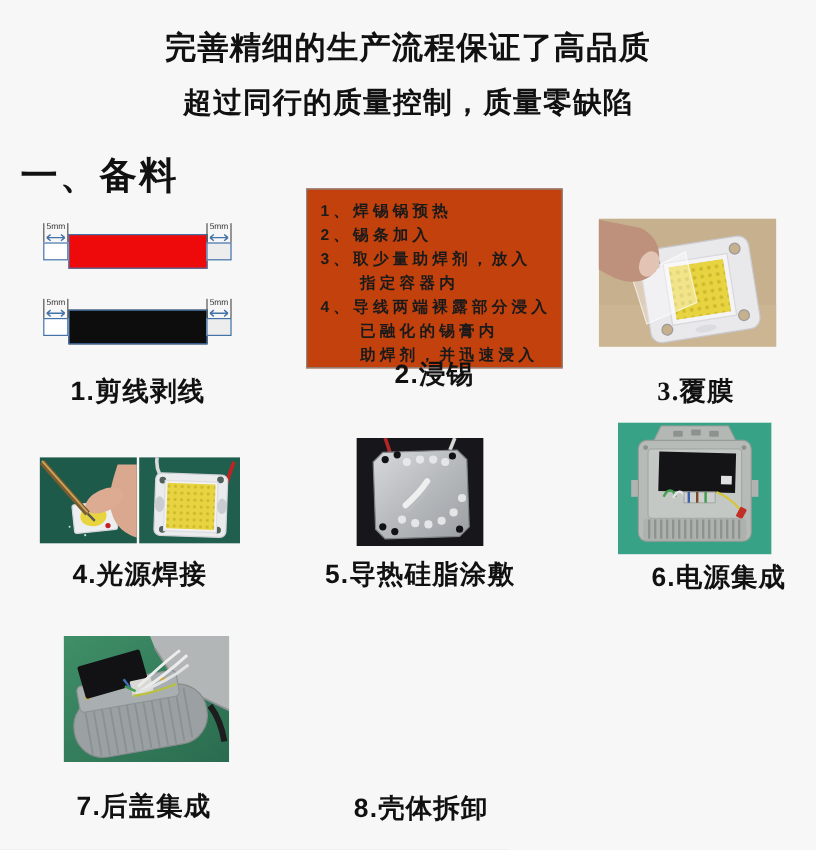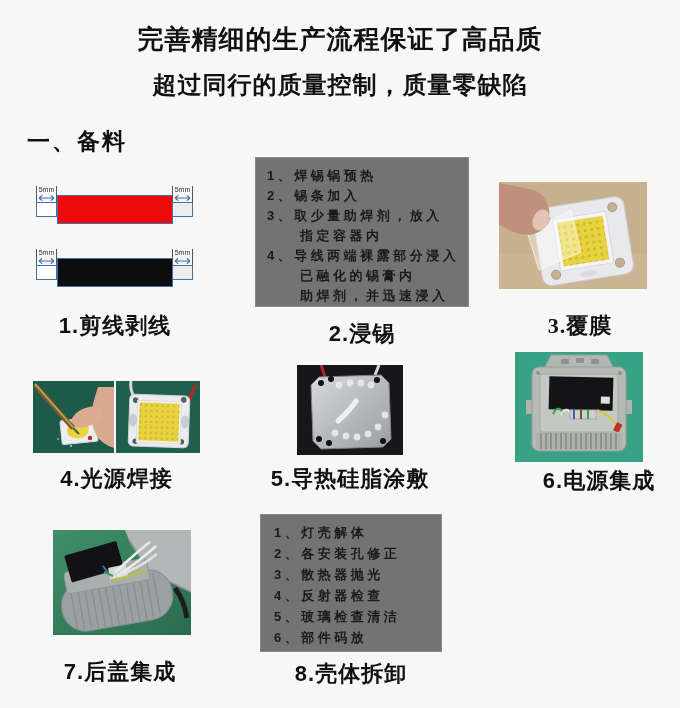"一、备料" .heading { font-size: 23px -> 31px; left: 27px -> 17px }
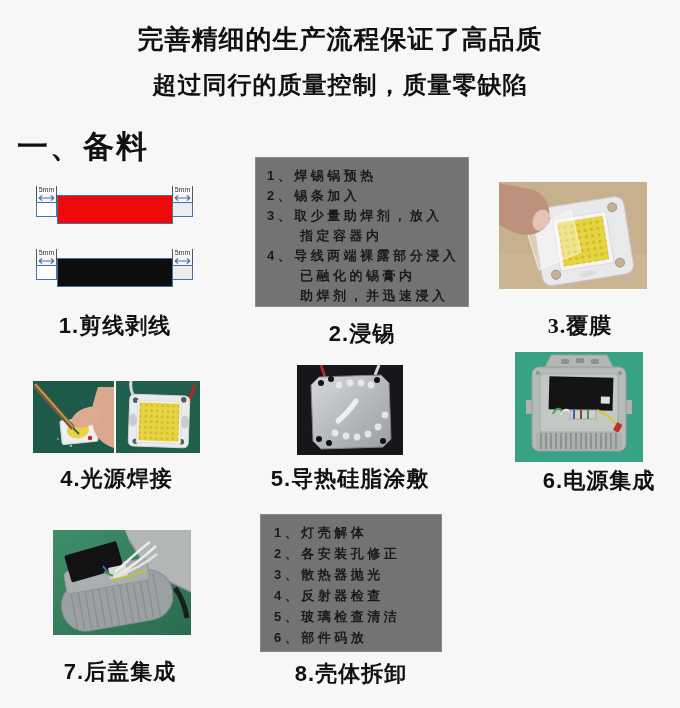"1、焊锡锅预热" .textbox { background: #737373 -> #c2410c }
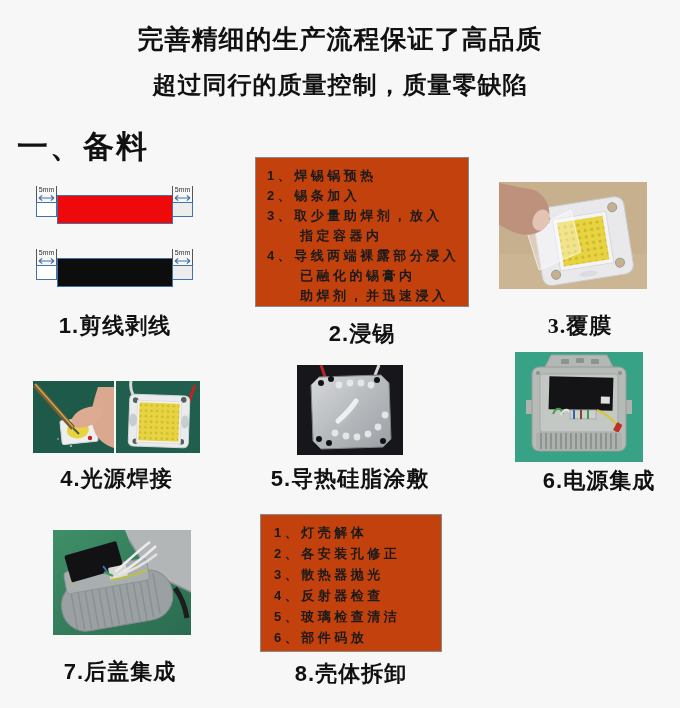"2.浸锡" div.caption { top: 319px -> 297px }
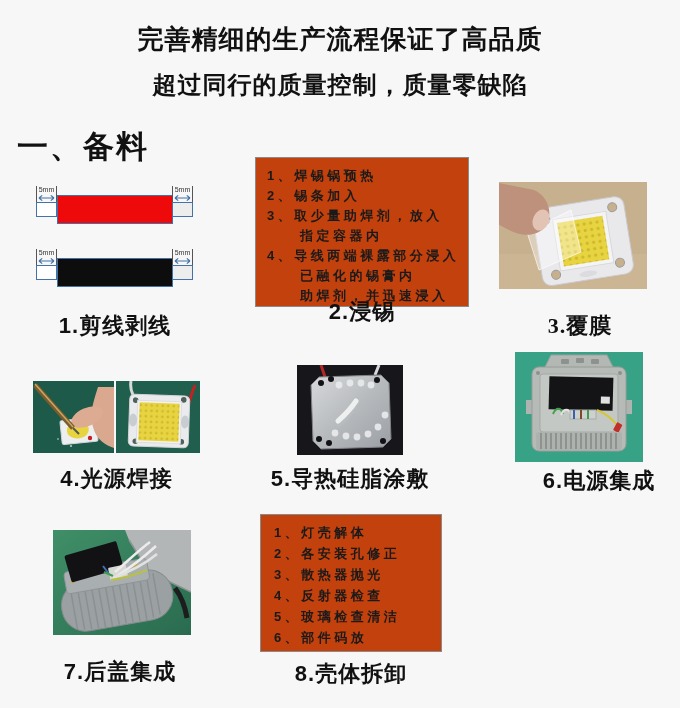"1、灯壳解体" div.textbox { html: <div> <div>1、灯壳解体</div> <div>2、各安装孔修正</div> <div>3、散热器抛光</div> <div>4、反射器检查</div> <div>5、玻璃检查清洁</div> <div>6、部件码放</div> </div> -> none }
